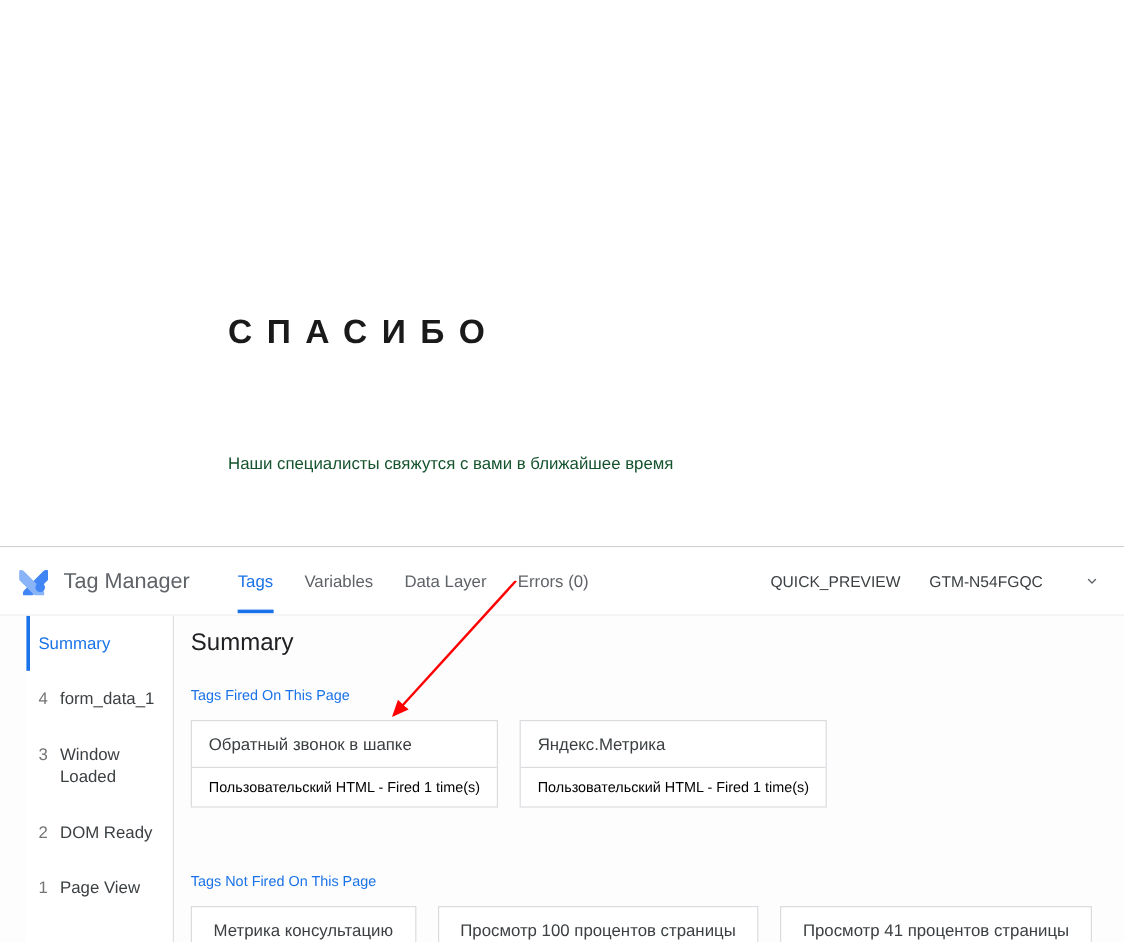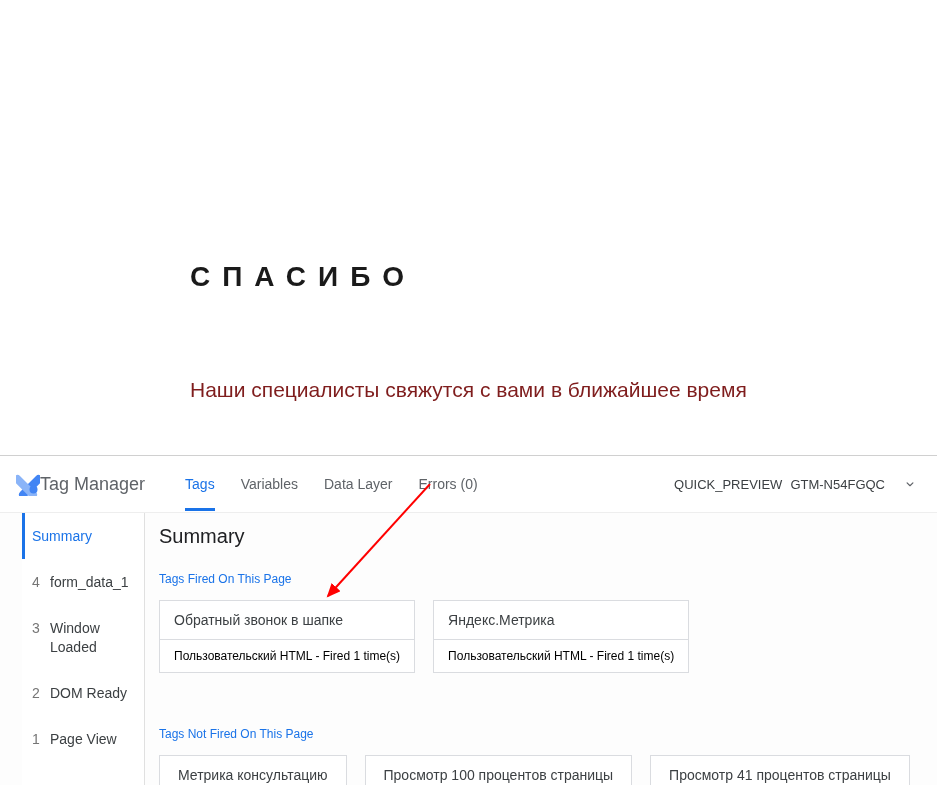"Наши специалисты свяжутся с вами" .thanks-subtitle { color: #7f1d1d -> #14532d; font-size: 21px -> 14px }
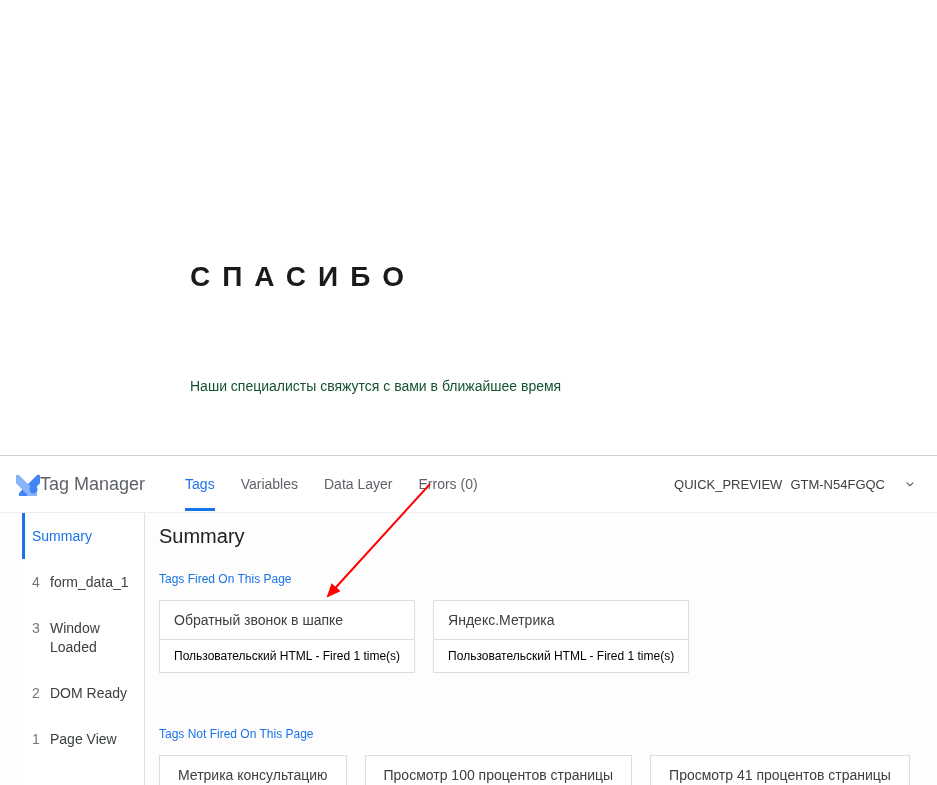"Tag Manager" .gtm-logo { gap: 0 -> 13px }
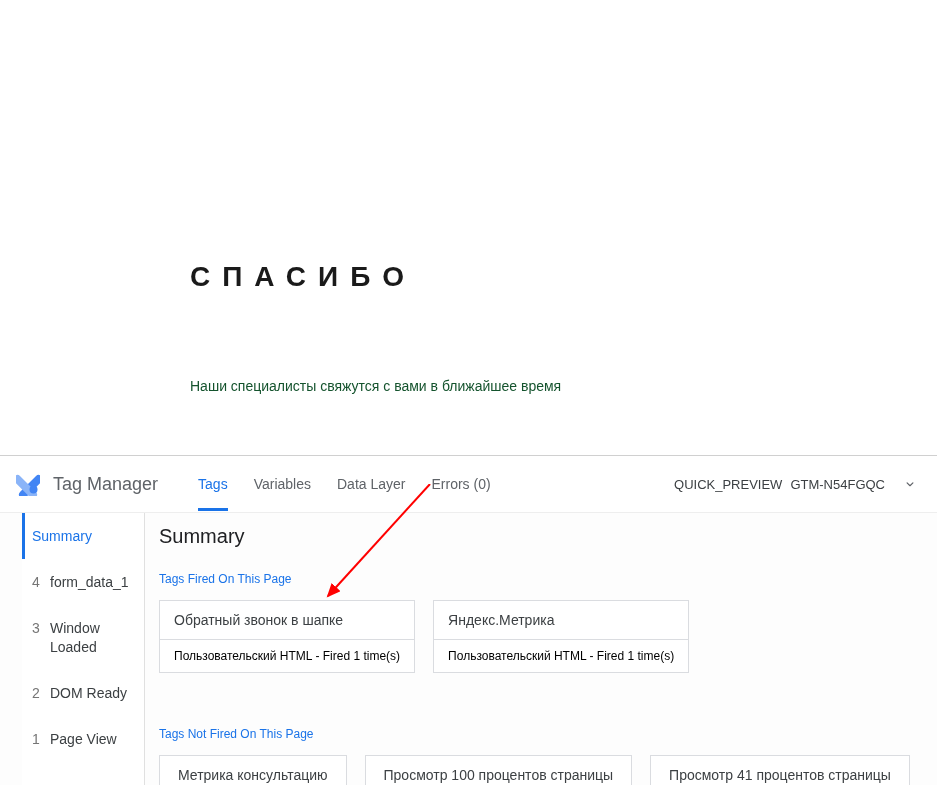"QUICK_PREVIEW" .gtm-header-right { gap: 8px -> 24px }
